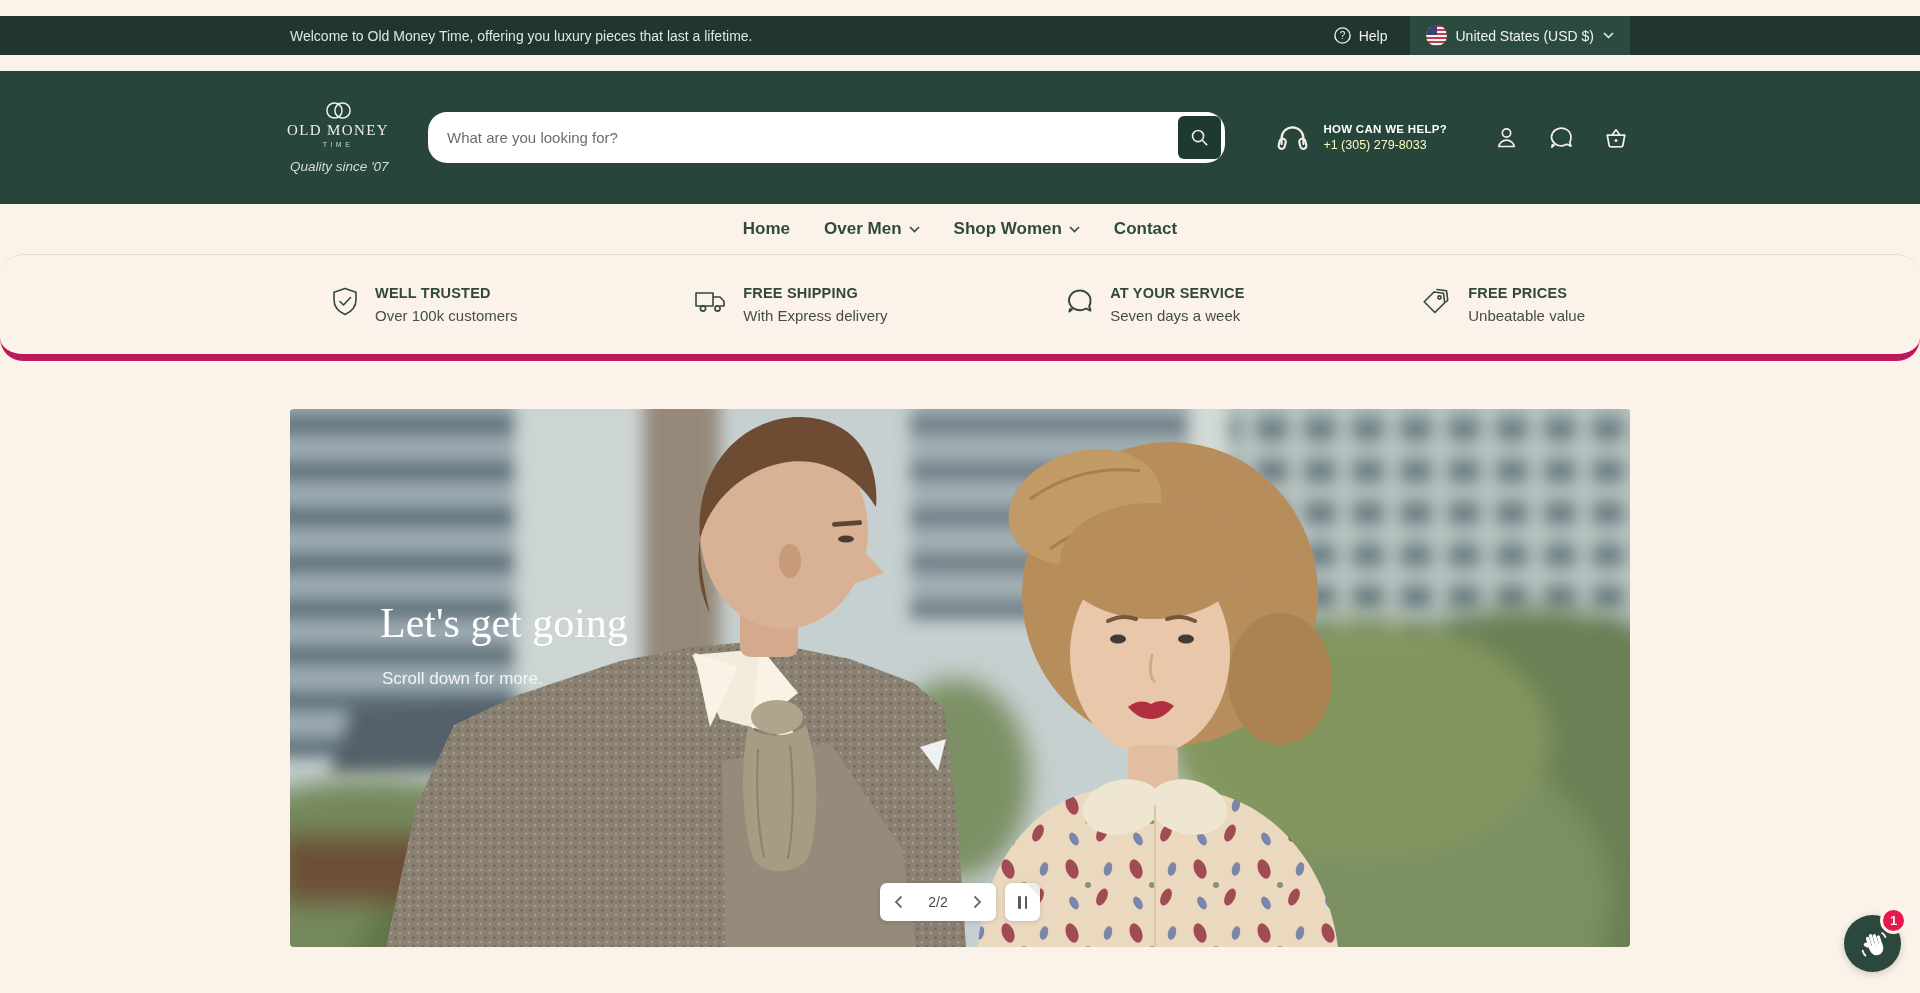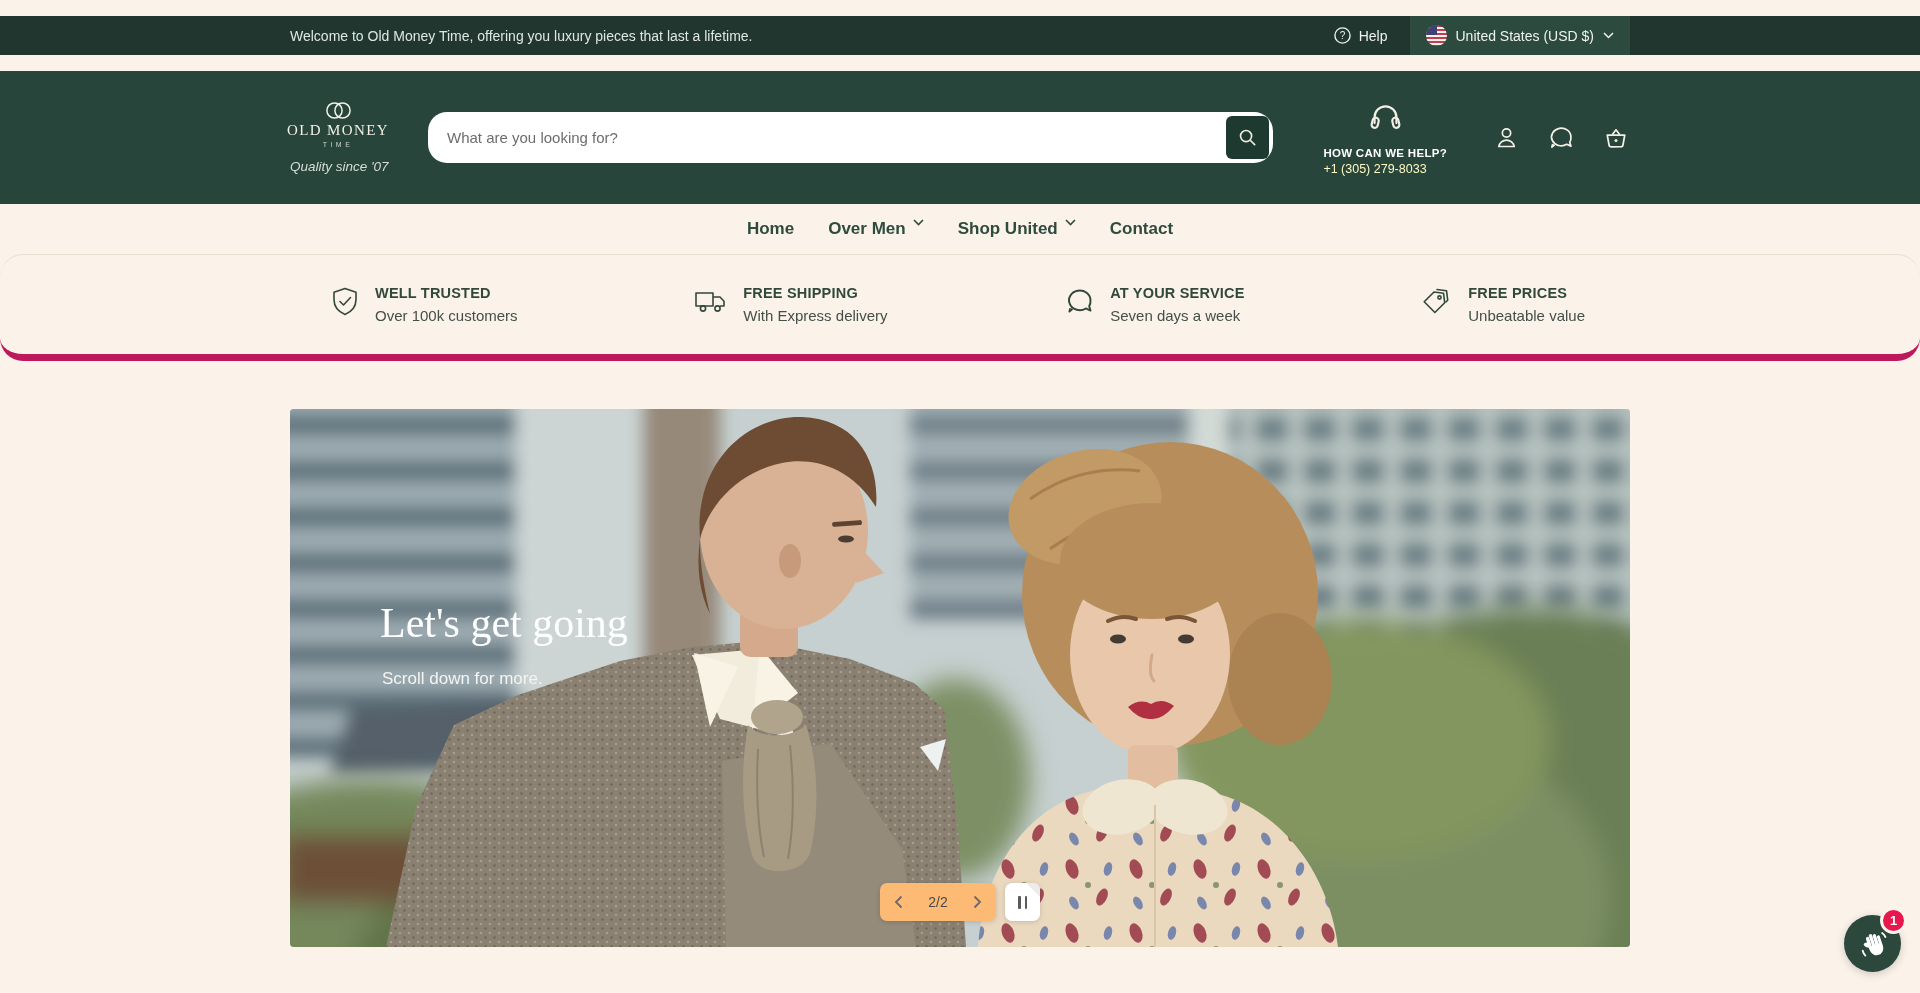"HOW CAN WE HELP?" .support { flex-direction: column -> none }
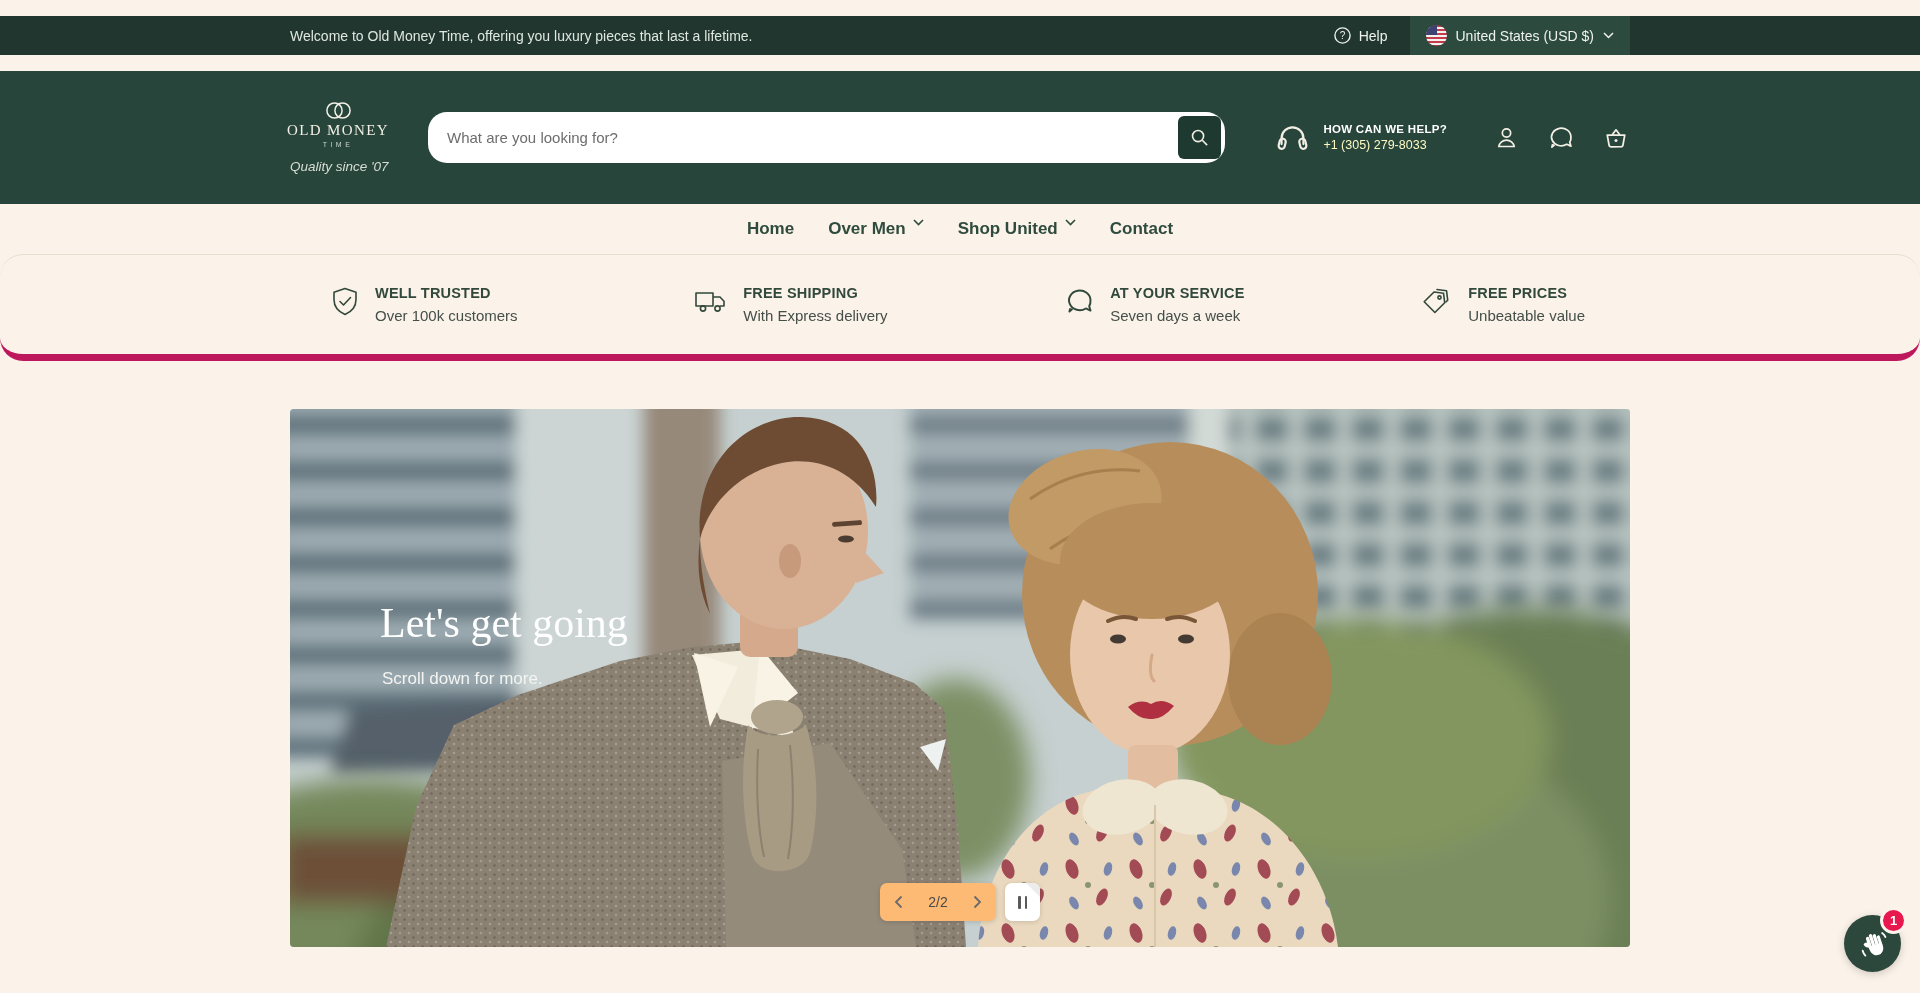"Home" .nav-item { align-items: flex-start -> center }
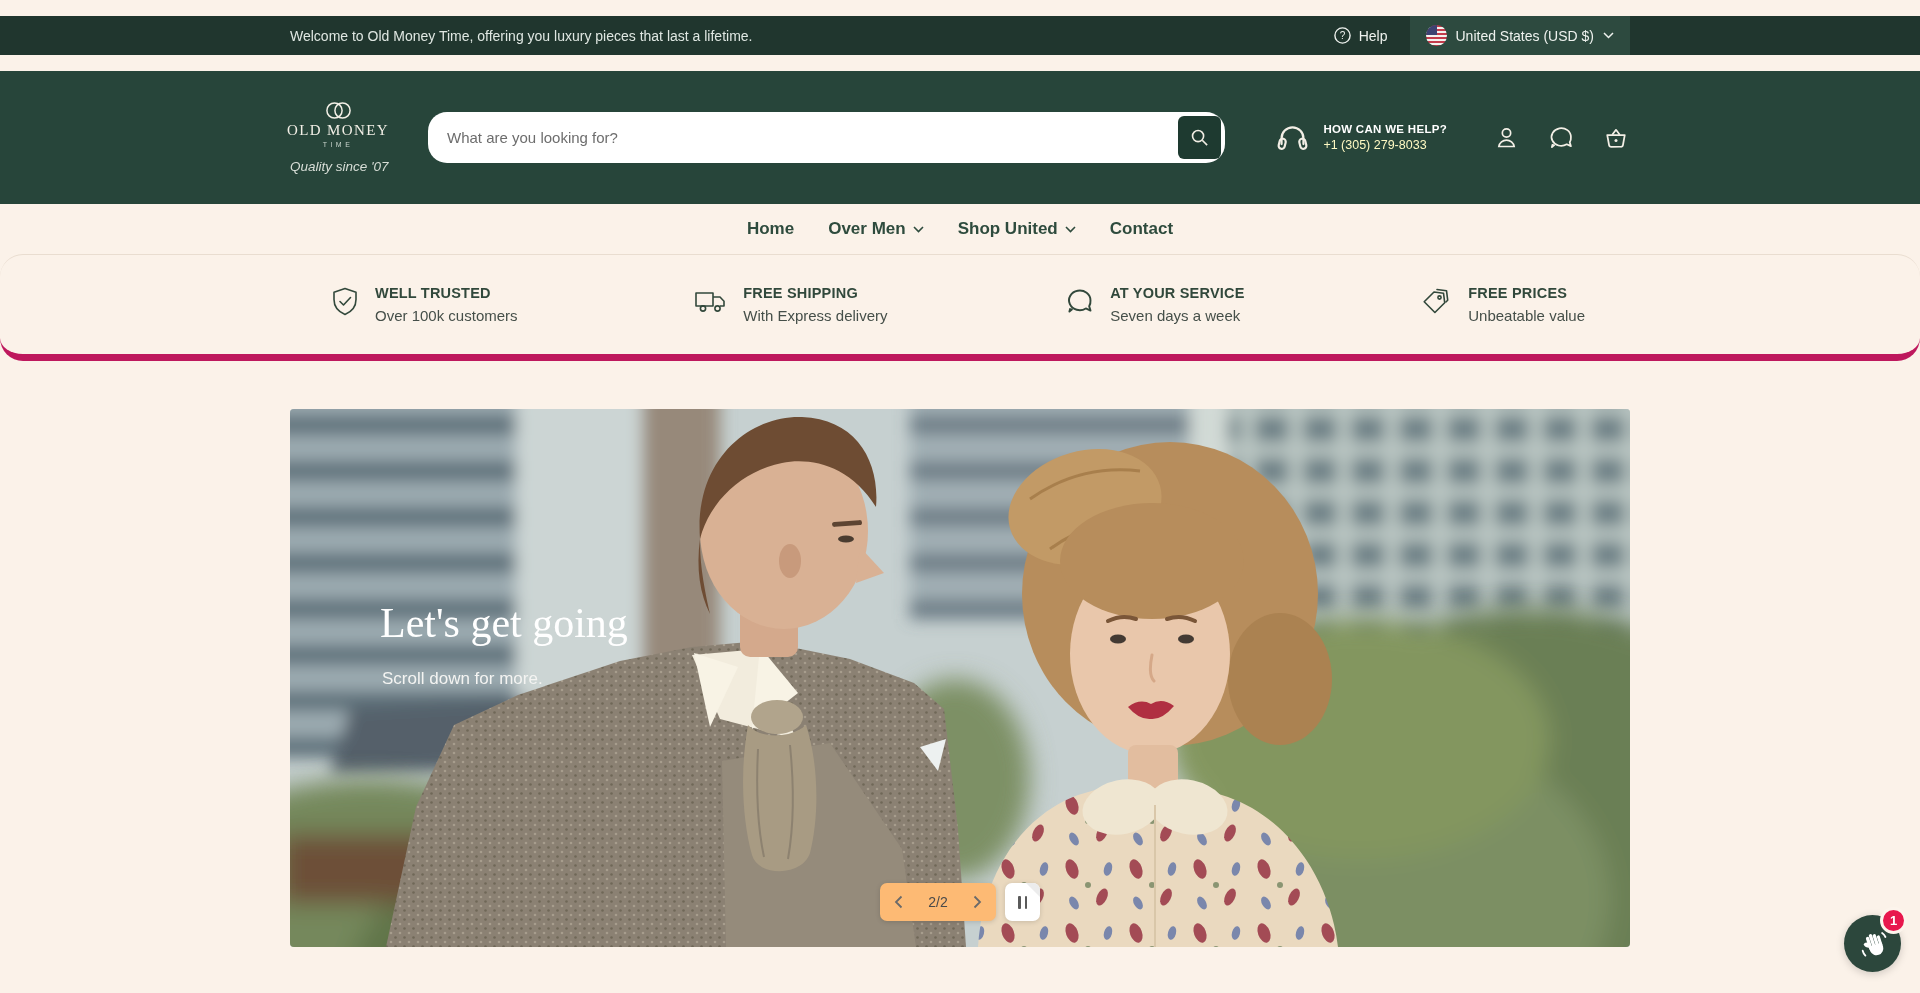"Shop United" span { text: United -> Women }
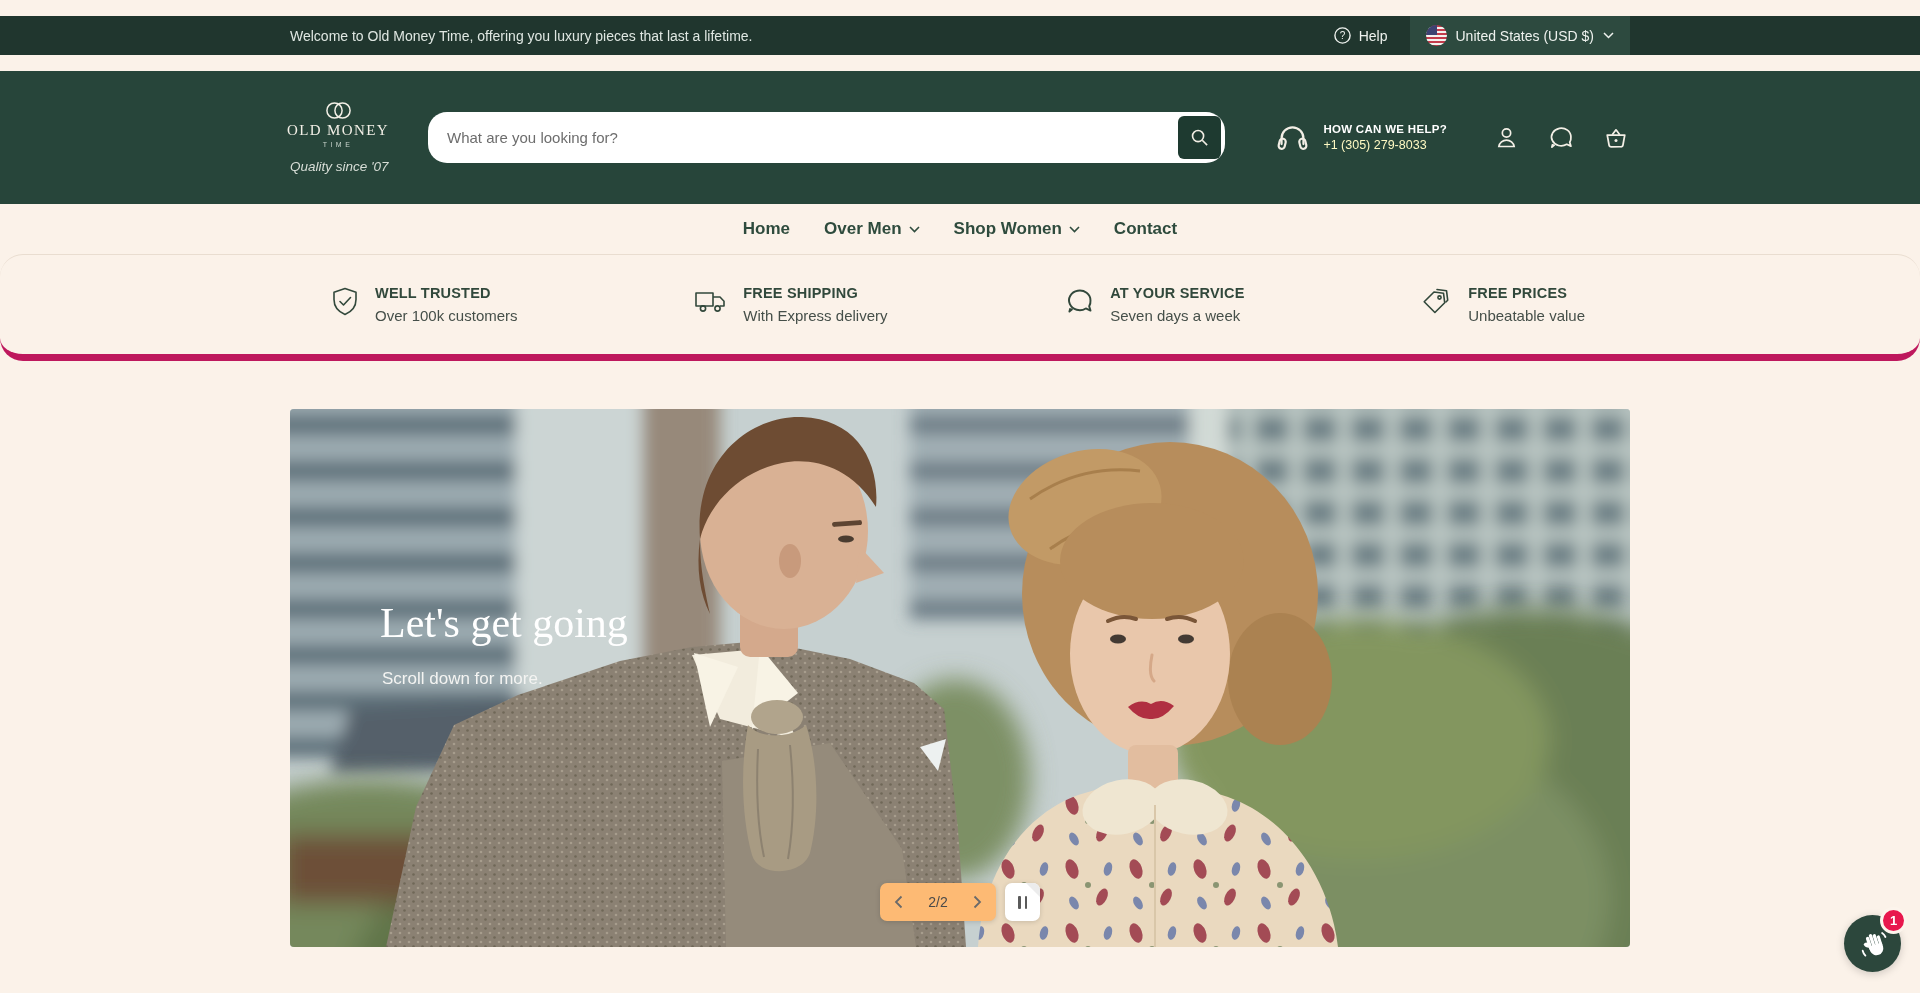"2/2" .ctrl-pill { background: #fdba74 -> #ffffff }
